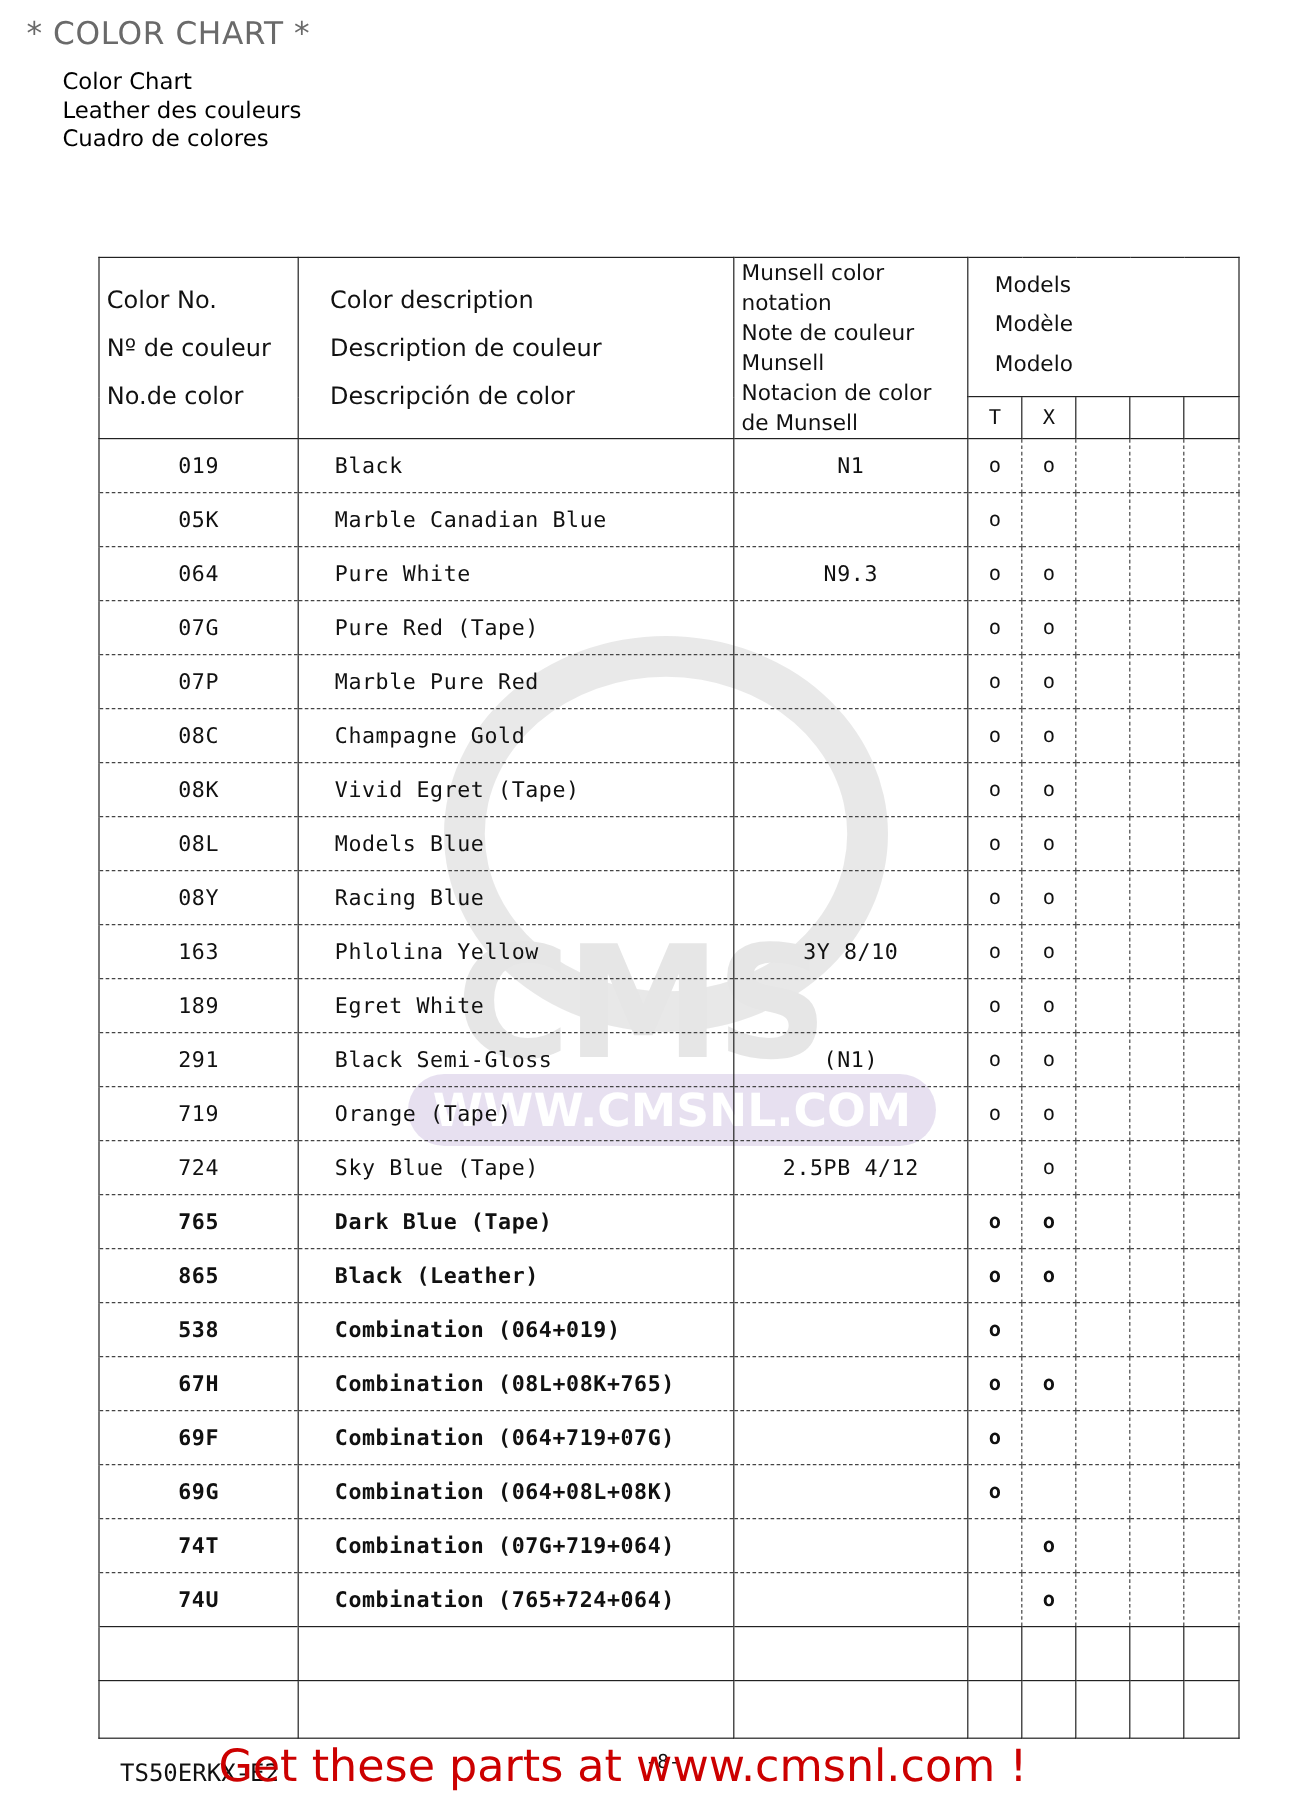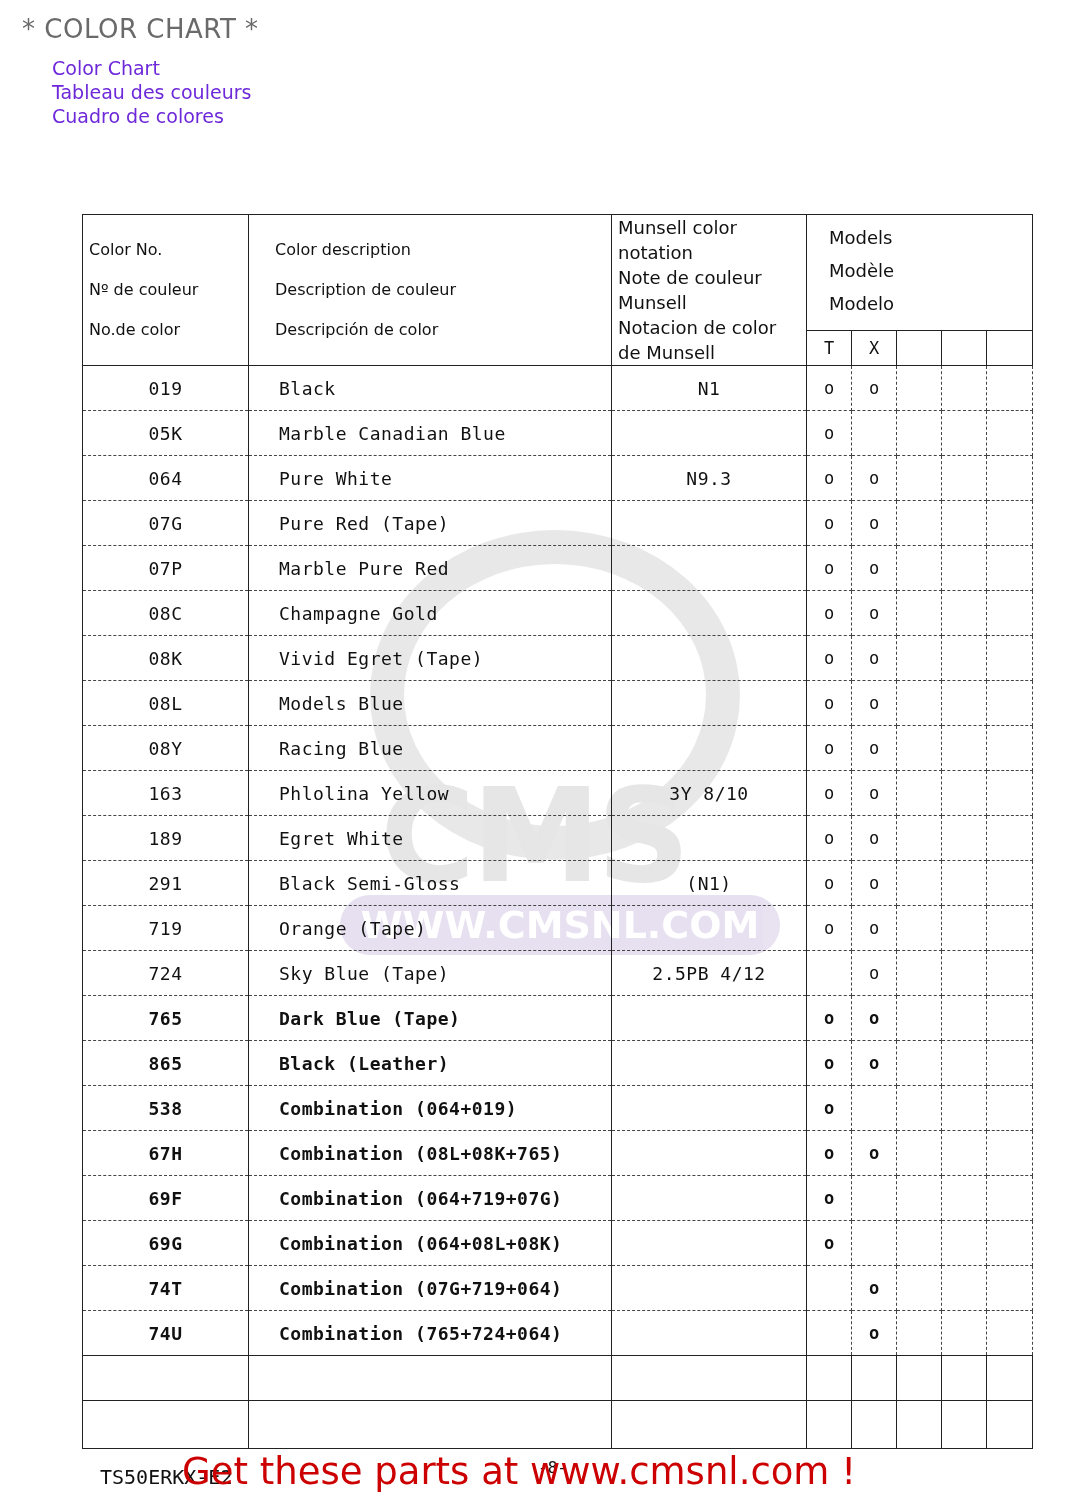"Color Chart" .subtitles { color: #6d28d9 -> #000000 }
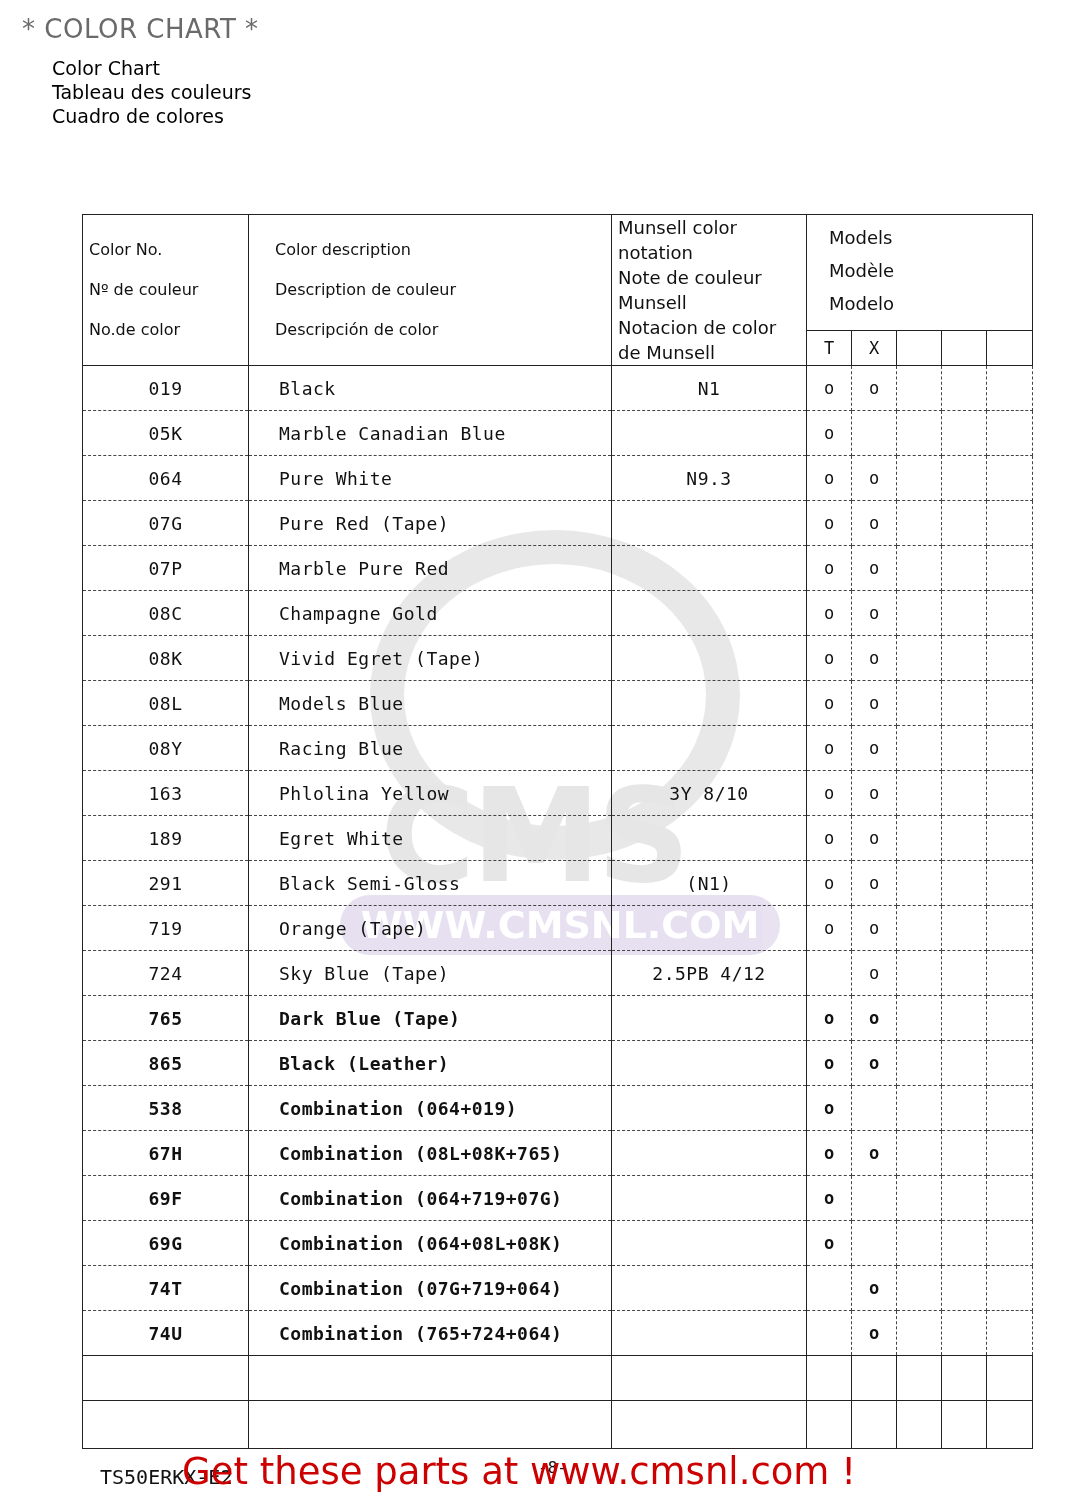"Tableau des couleurs" div { text: Tableau -> Leather }
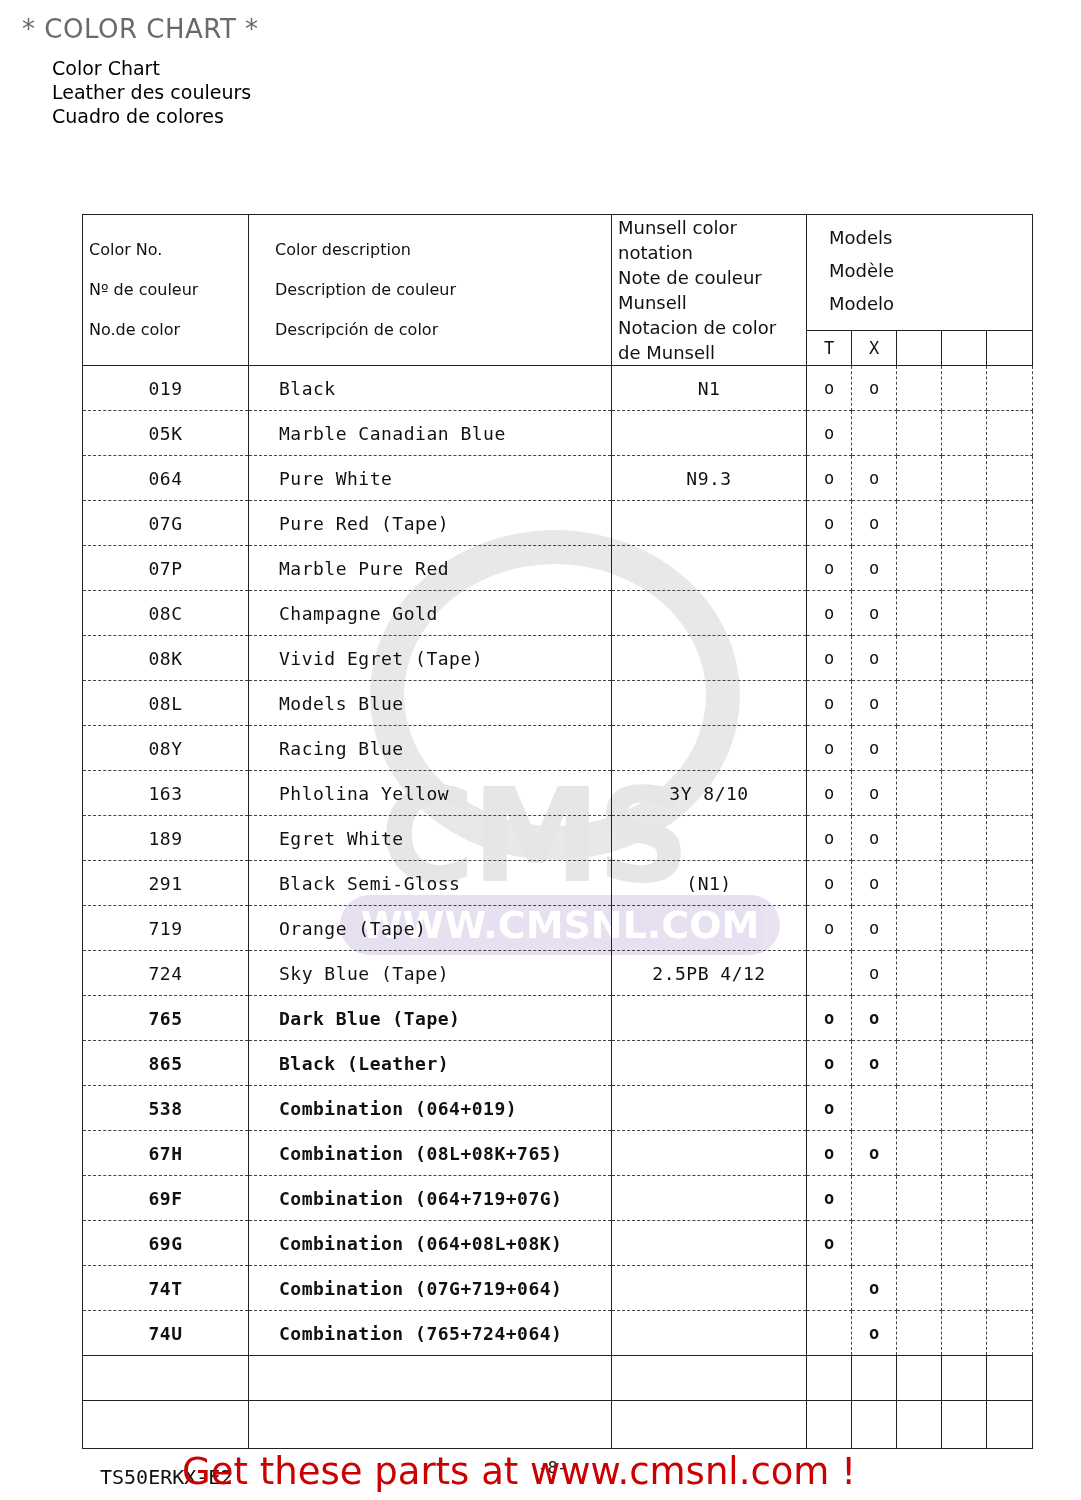"Color No." .hdr-cell { font-size: 16px -> 20px }
